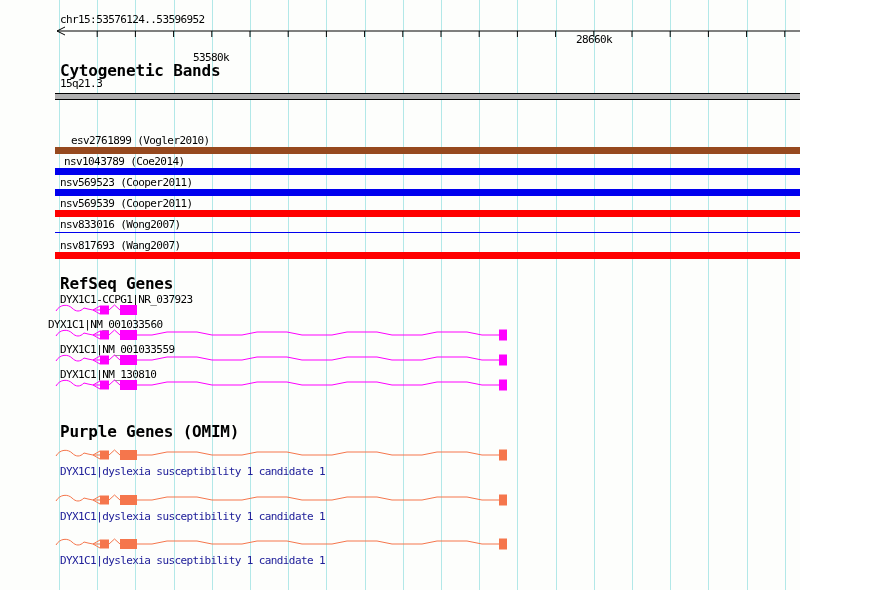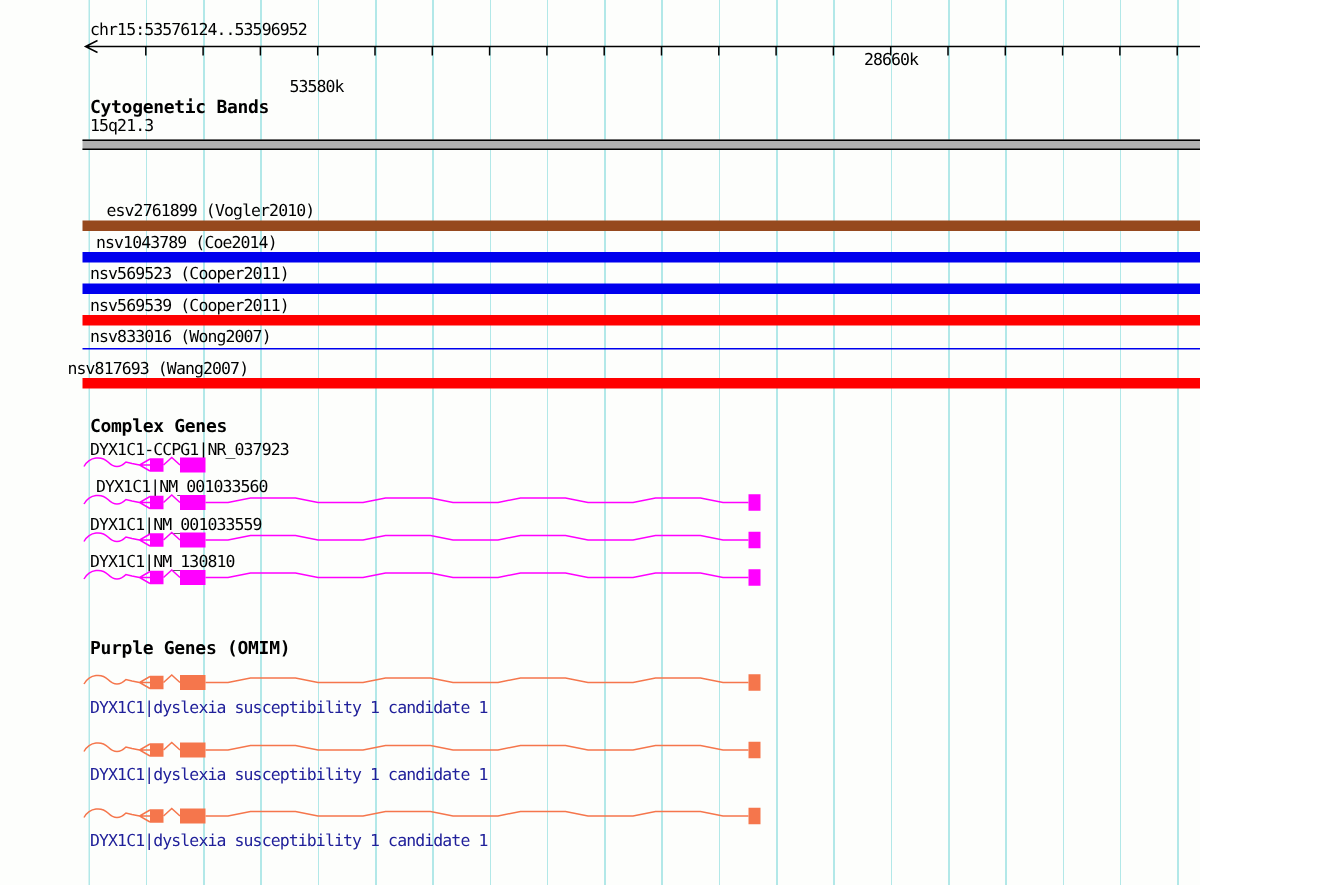"Cytogenetic Bands" .track-title { font-size: 12px -> 16px }
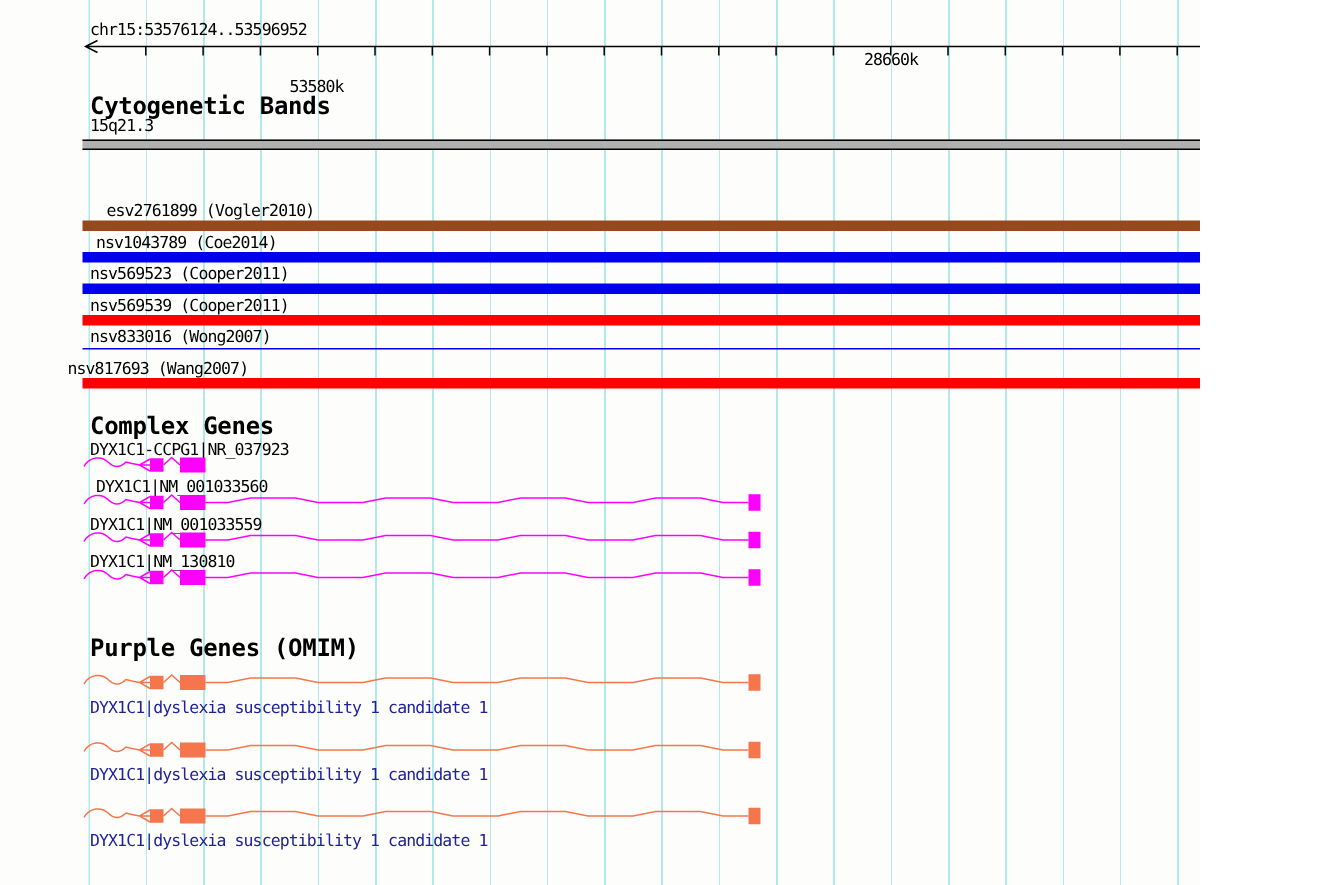"nsv817693 (Wang2007)" div.small-label { left: 45px -> 60px }
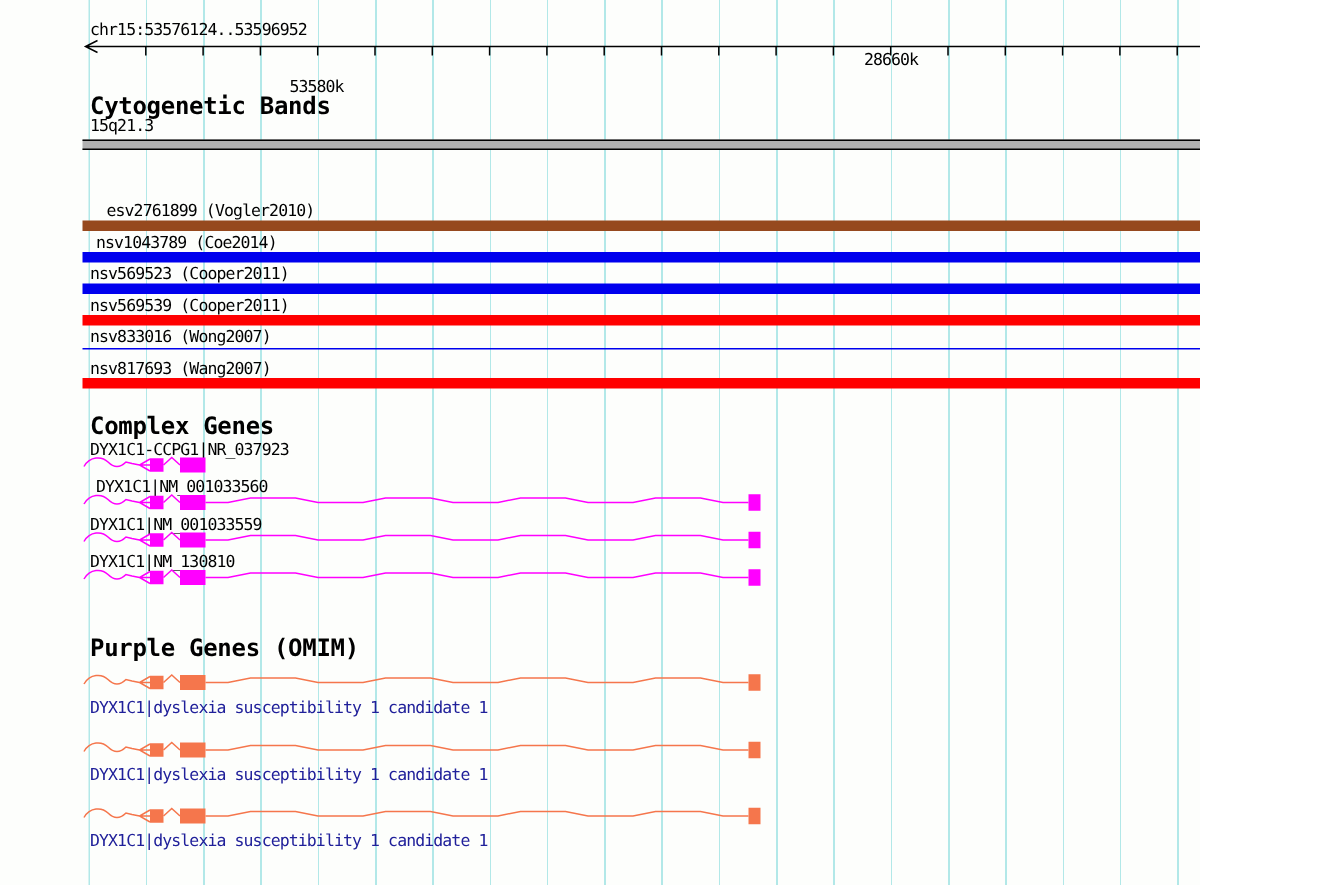"Complex Genes" div.track-title { text: Complex -> RefSeq }
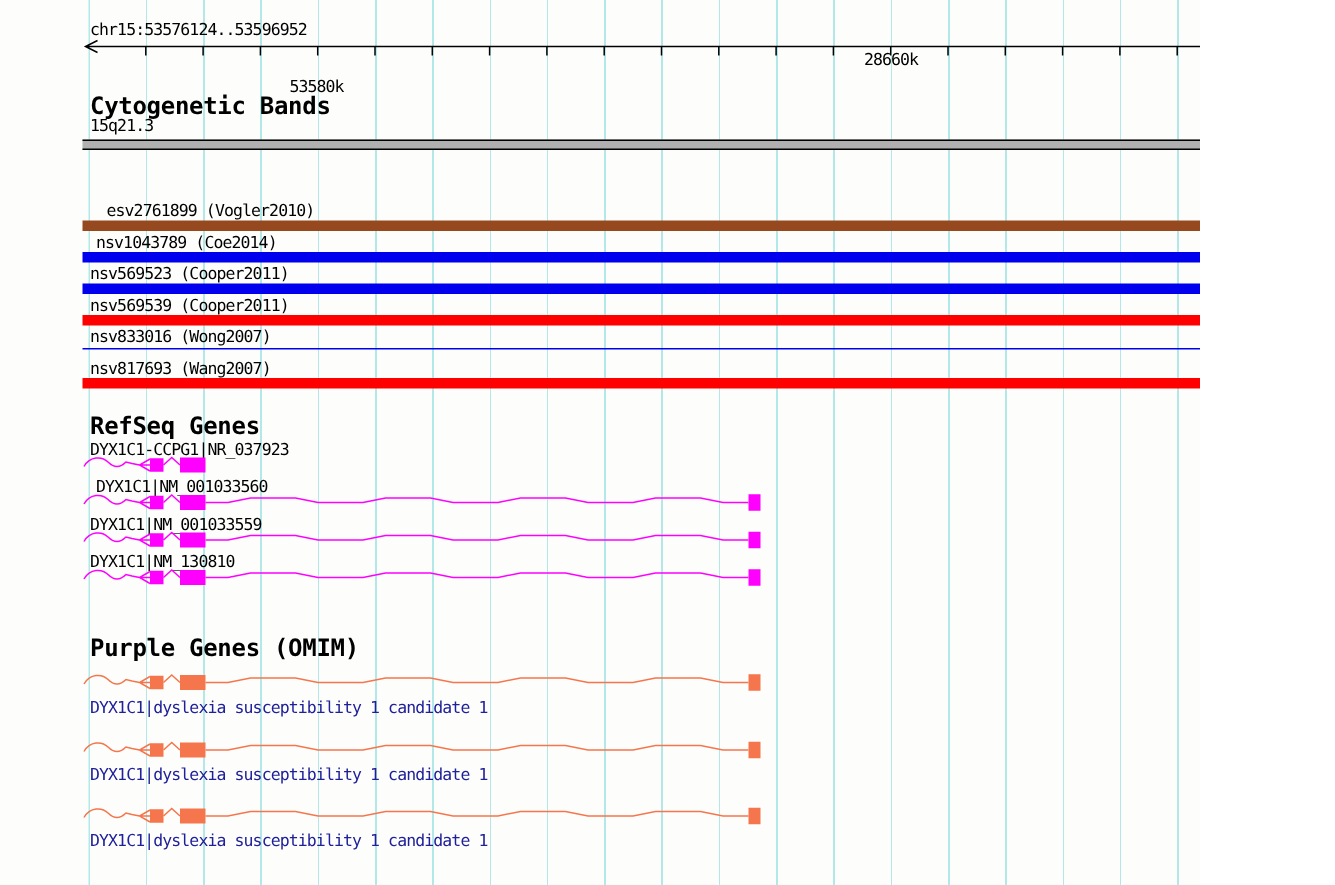"DYX1C1|NM_001033560" div.small-label { left: 64px -> 48px }
